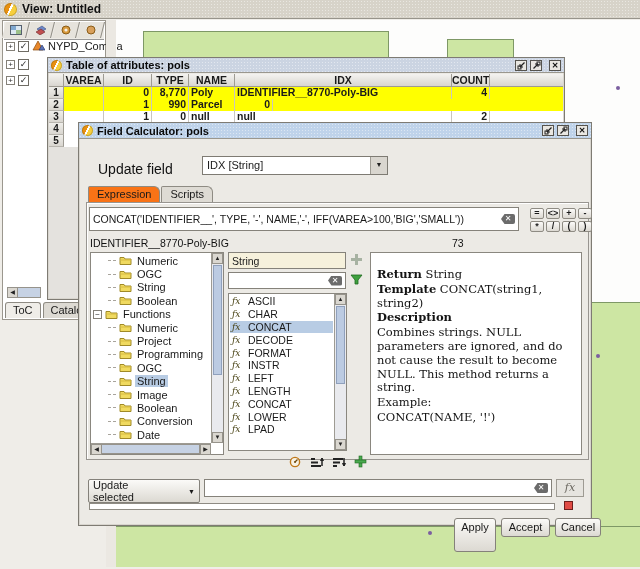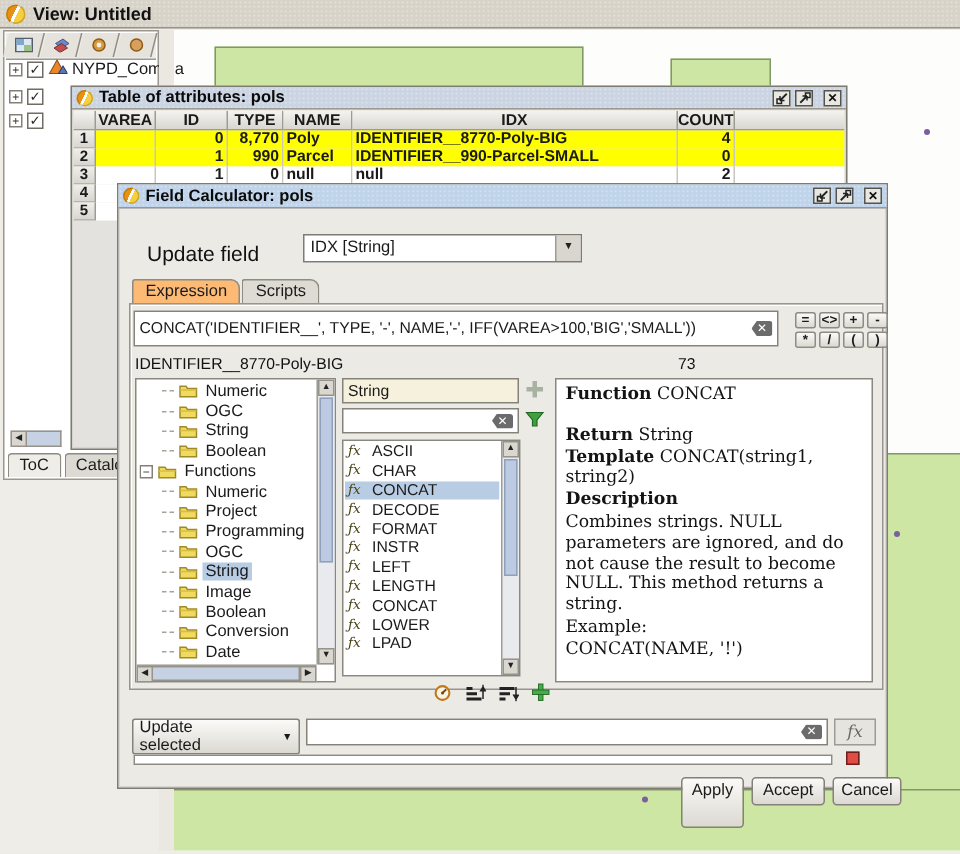"IDENTIFIER__990-Parcel-SMALL" div.cell { html: <div>IDENTIFIER__990-Parcel-SMALL</div> -> none }
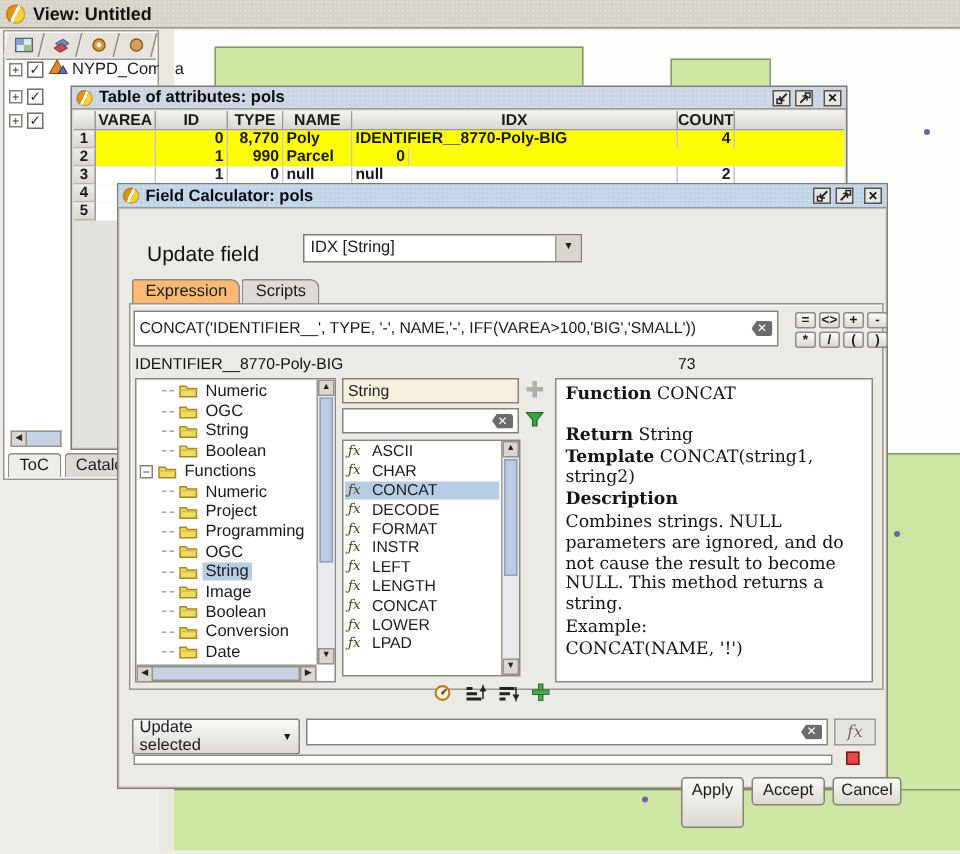"Expression" .tab { background: #fdba74 -> #f97316 }
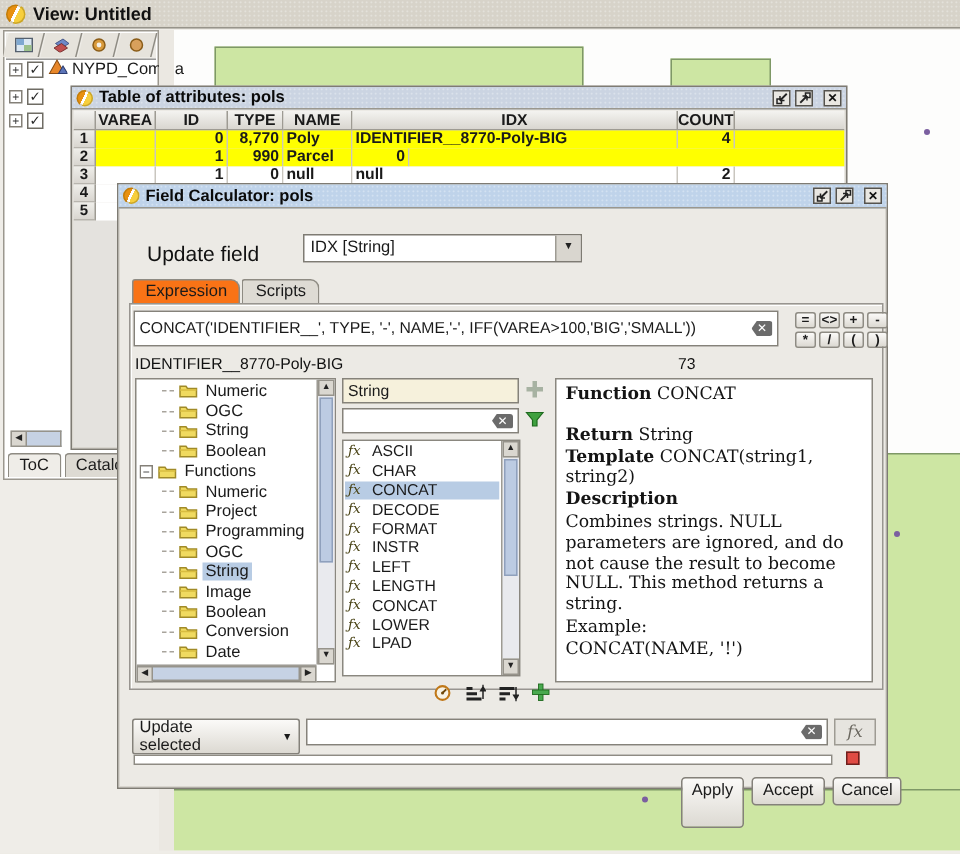"Function CONCAT" p { html: <p><b>Function</b> CONCAT</p> -> none }
